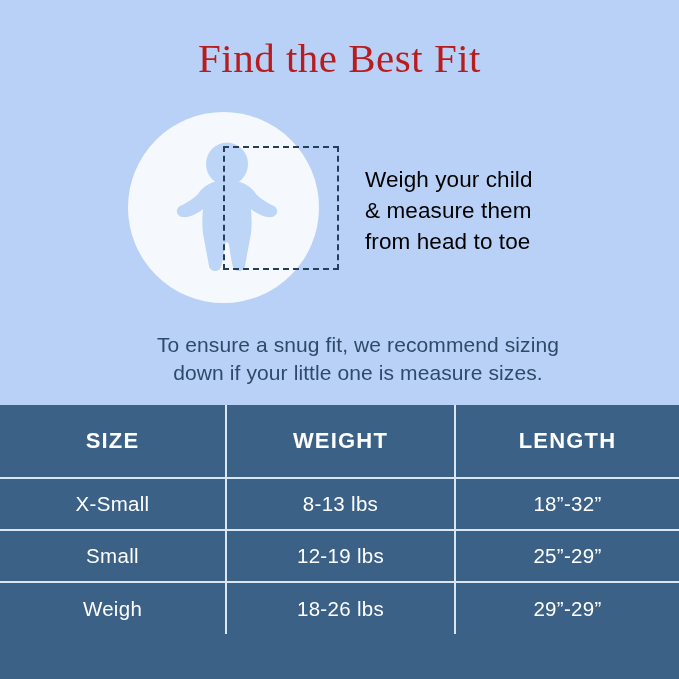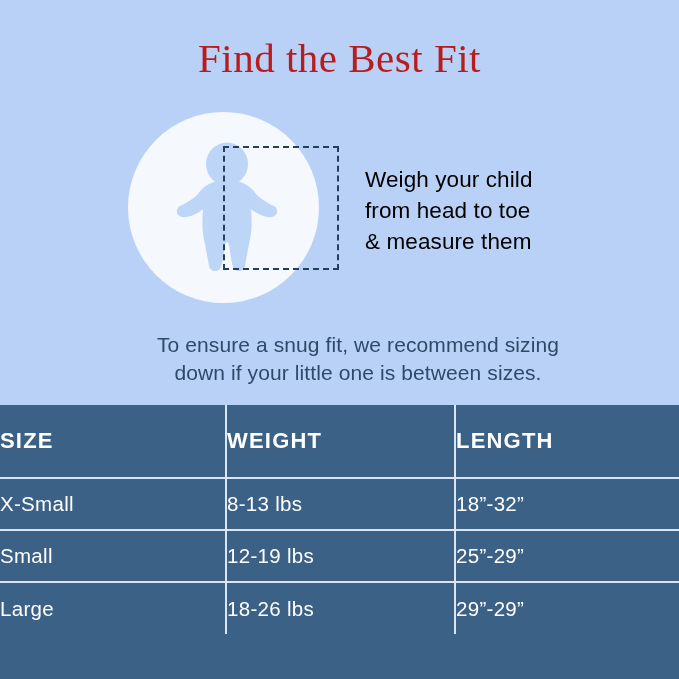"from head to toe" div { order: before "& measure them" -> after "& measure them" }
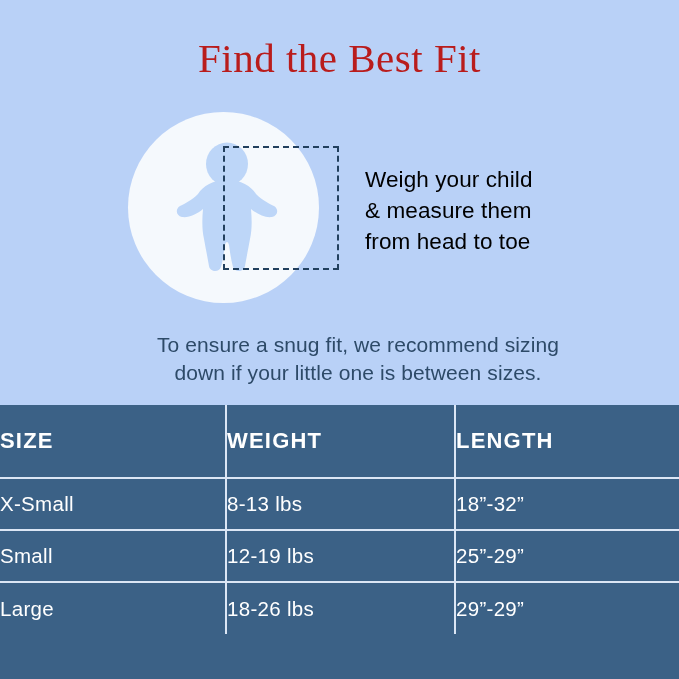"down if your little one" div { text: between -> measure }
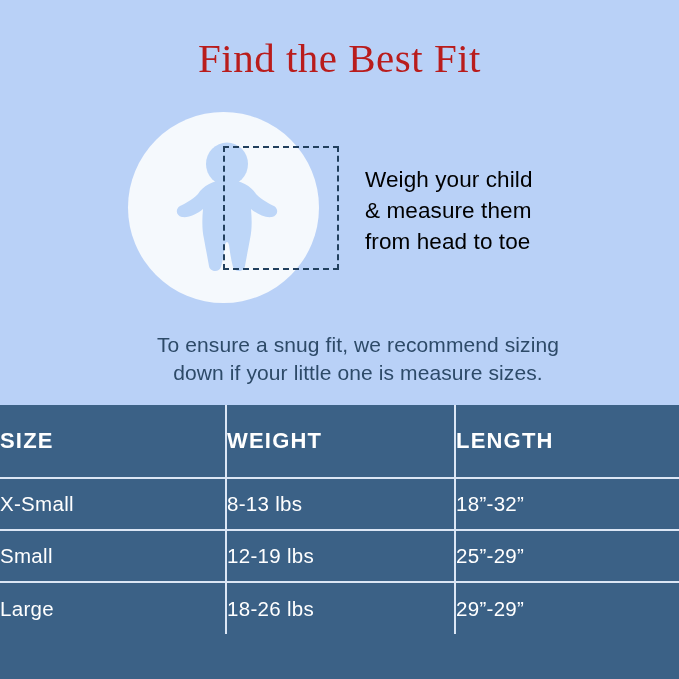"SIZE" .size-table th, .size-table td { text-align: left -> center }
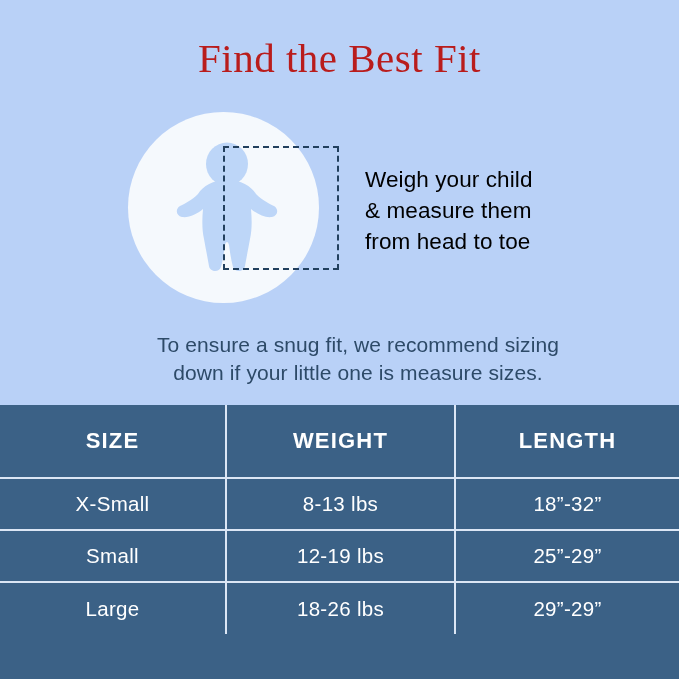"Large" td { text: Large -> Weigh }
